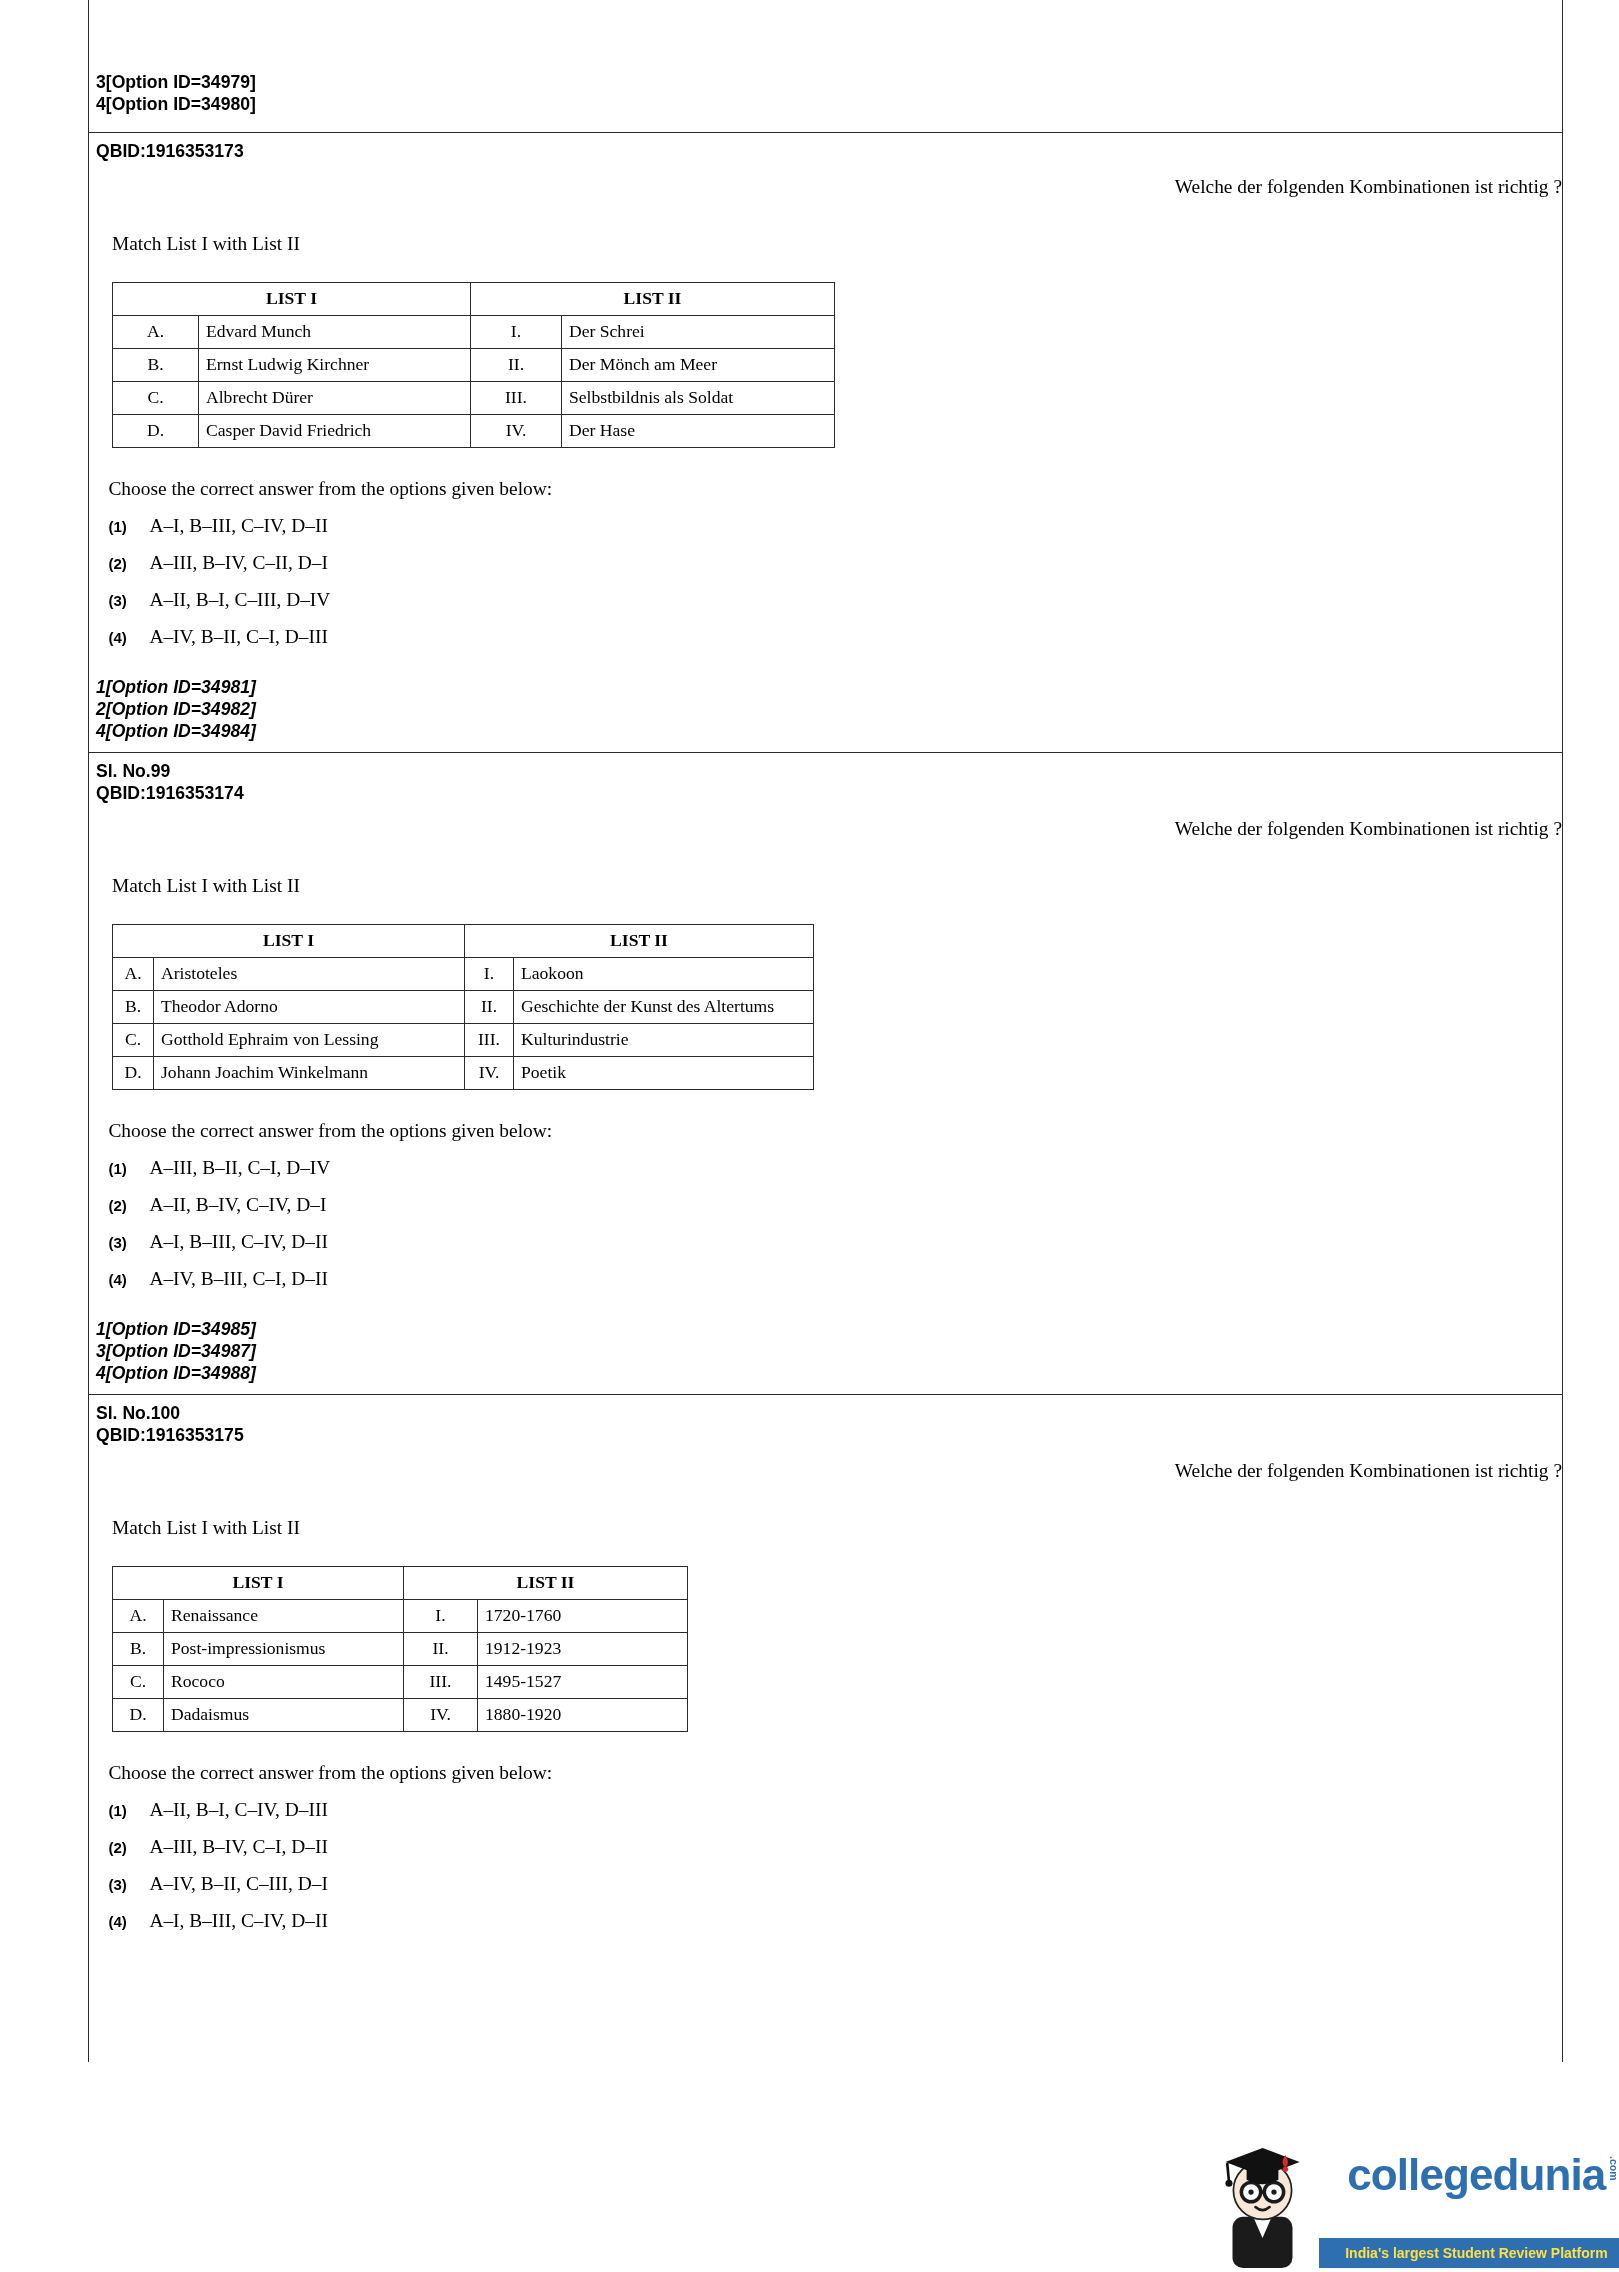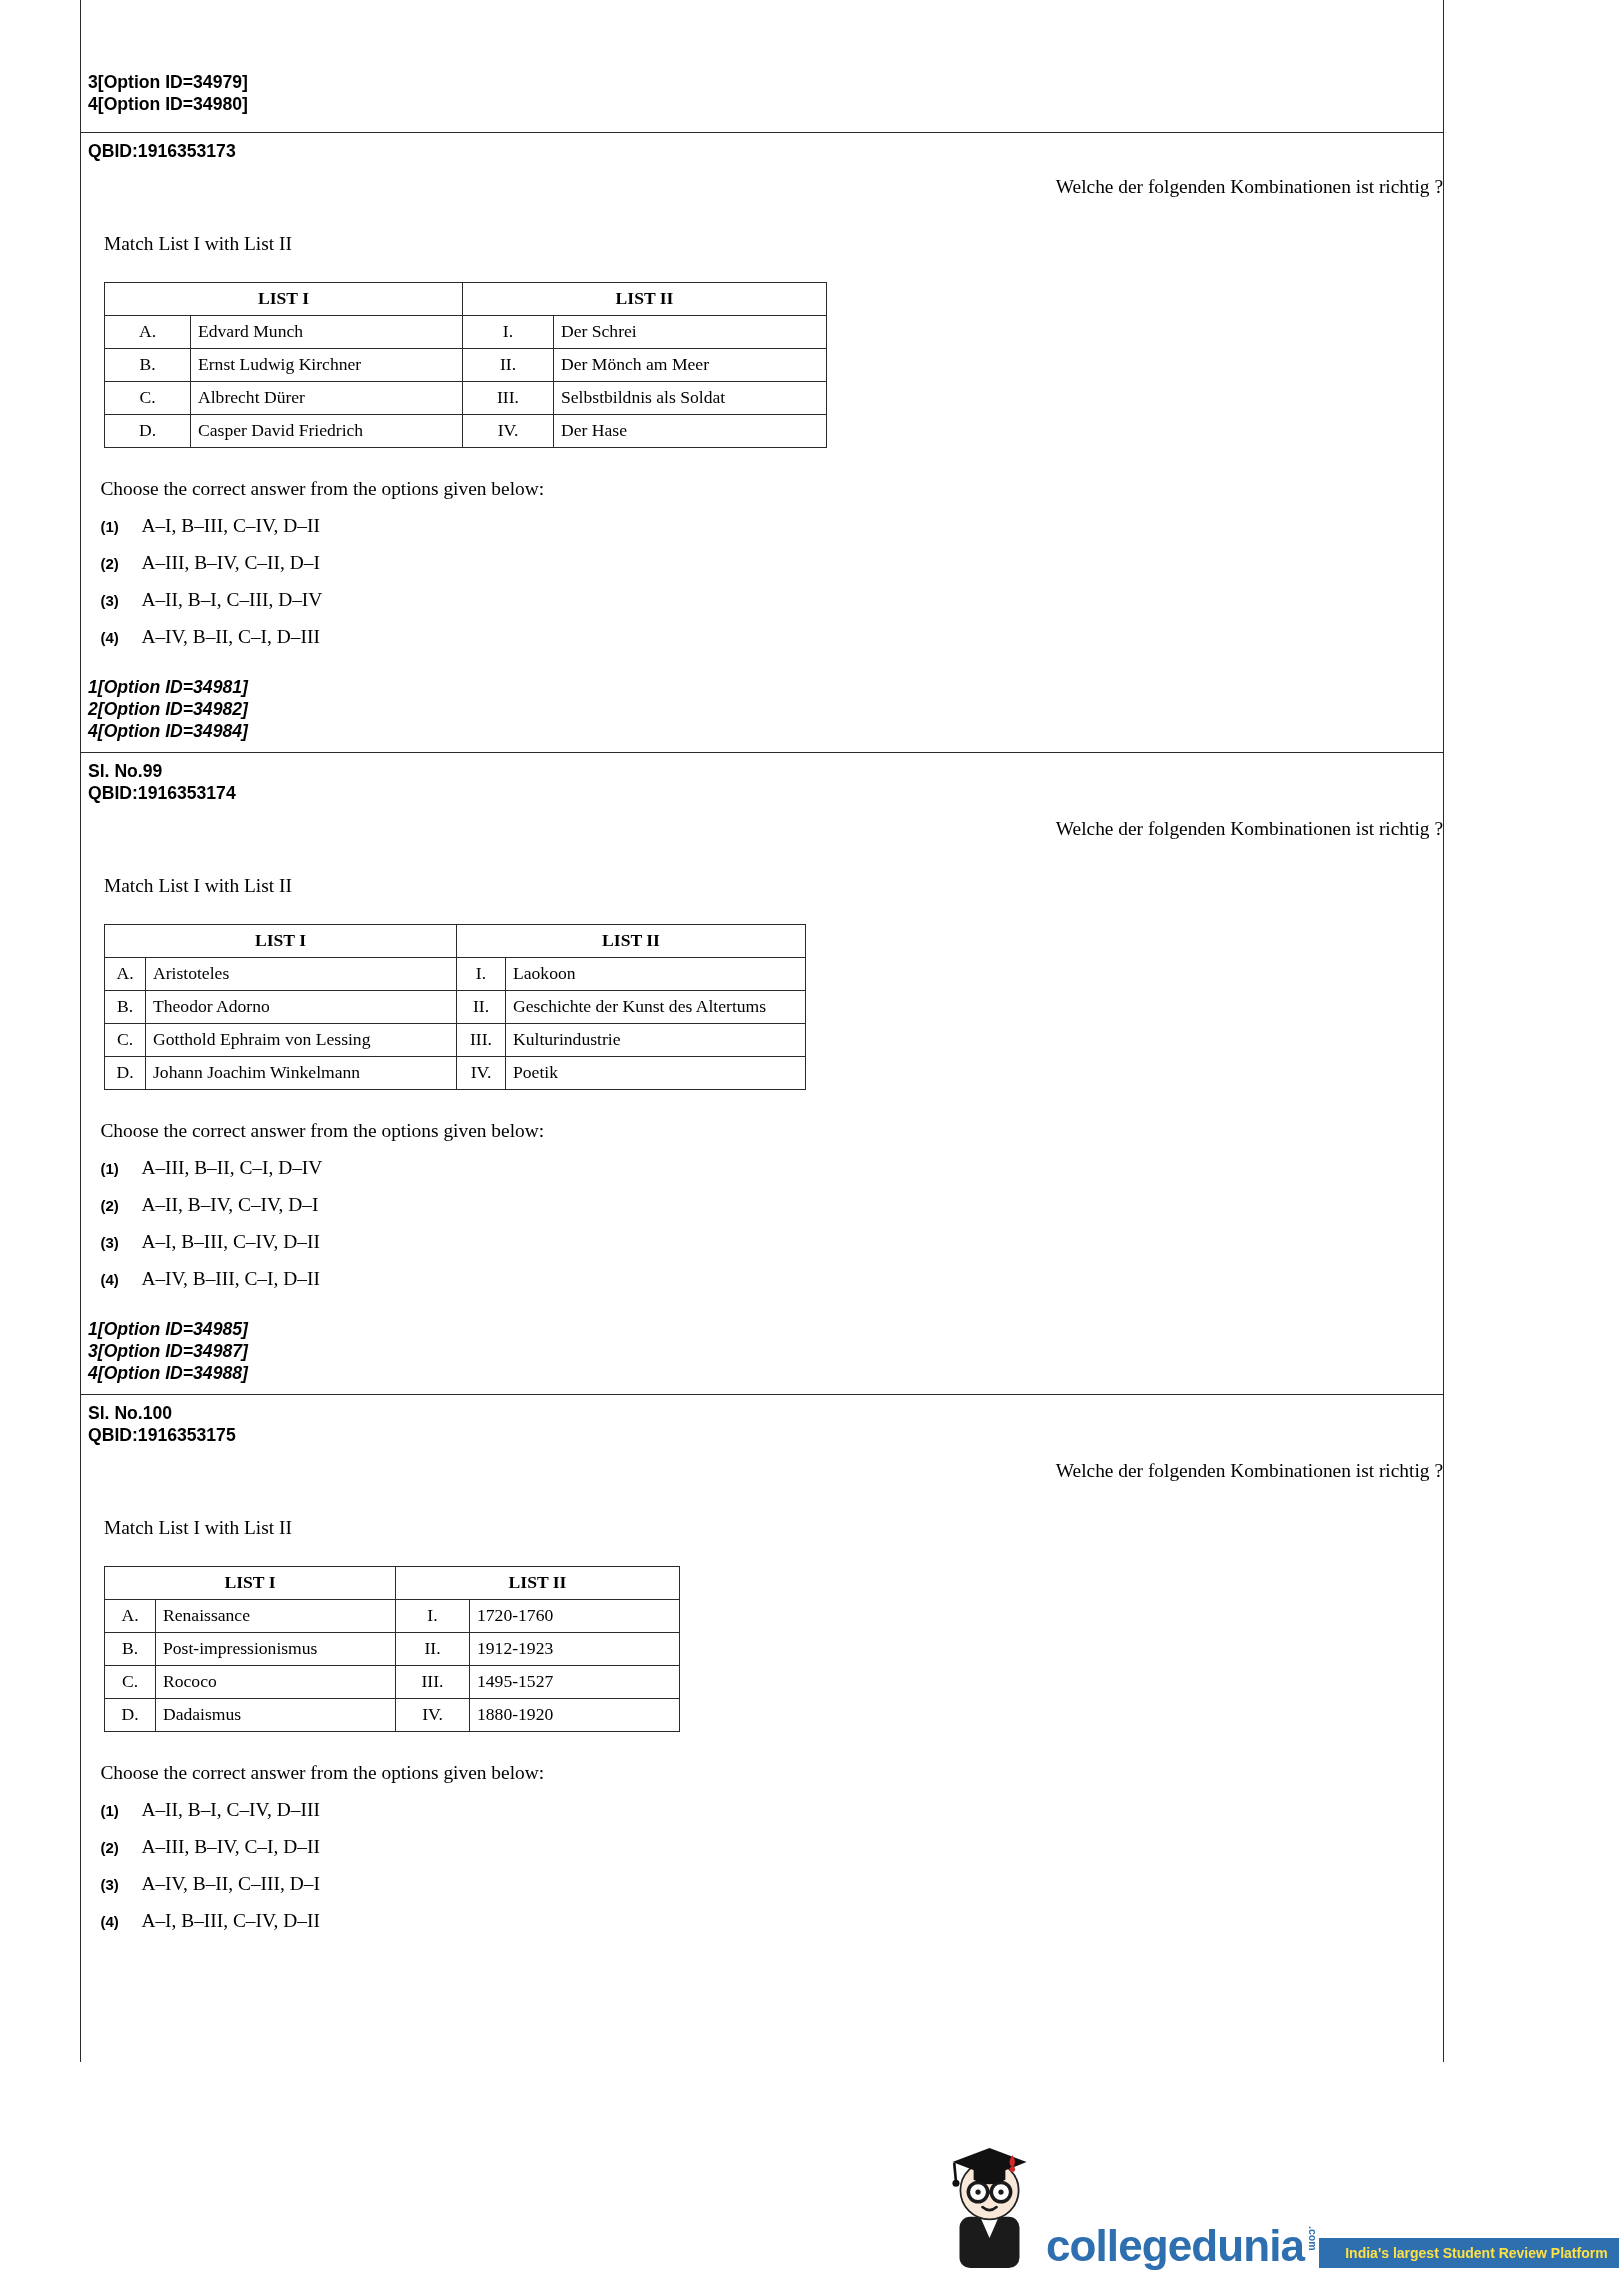"3[Option ID=34979]" .qtable { left: 80px -> 88px; width: 1364px -> 1475px }
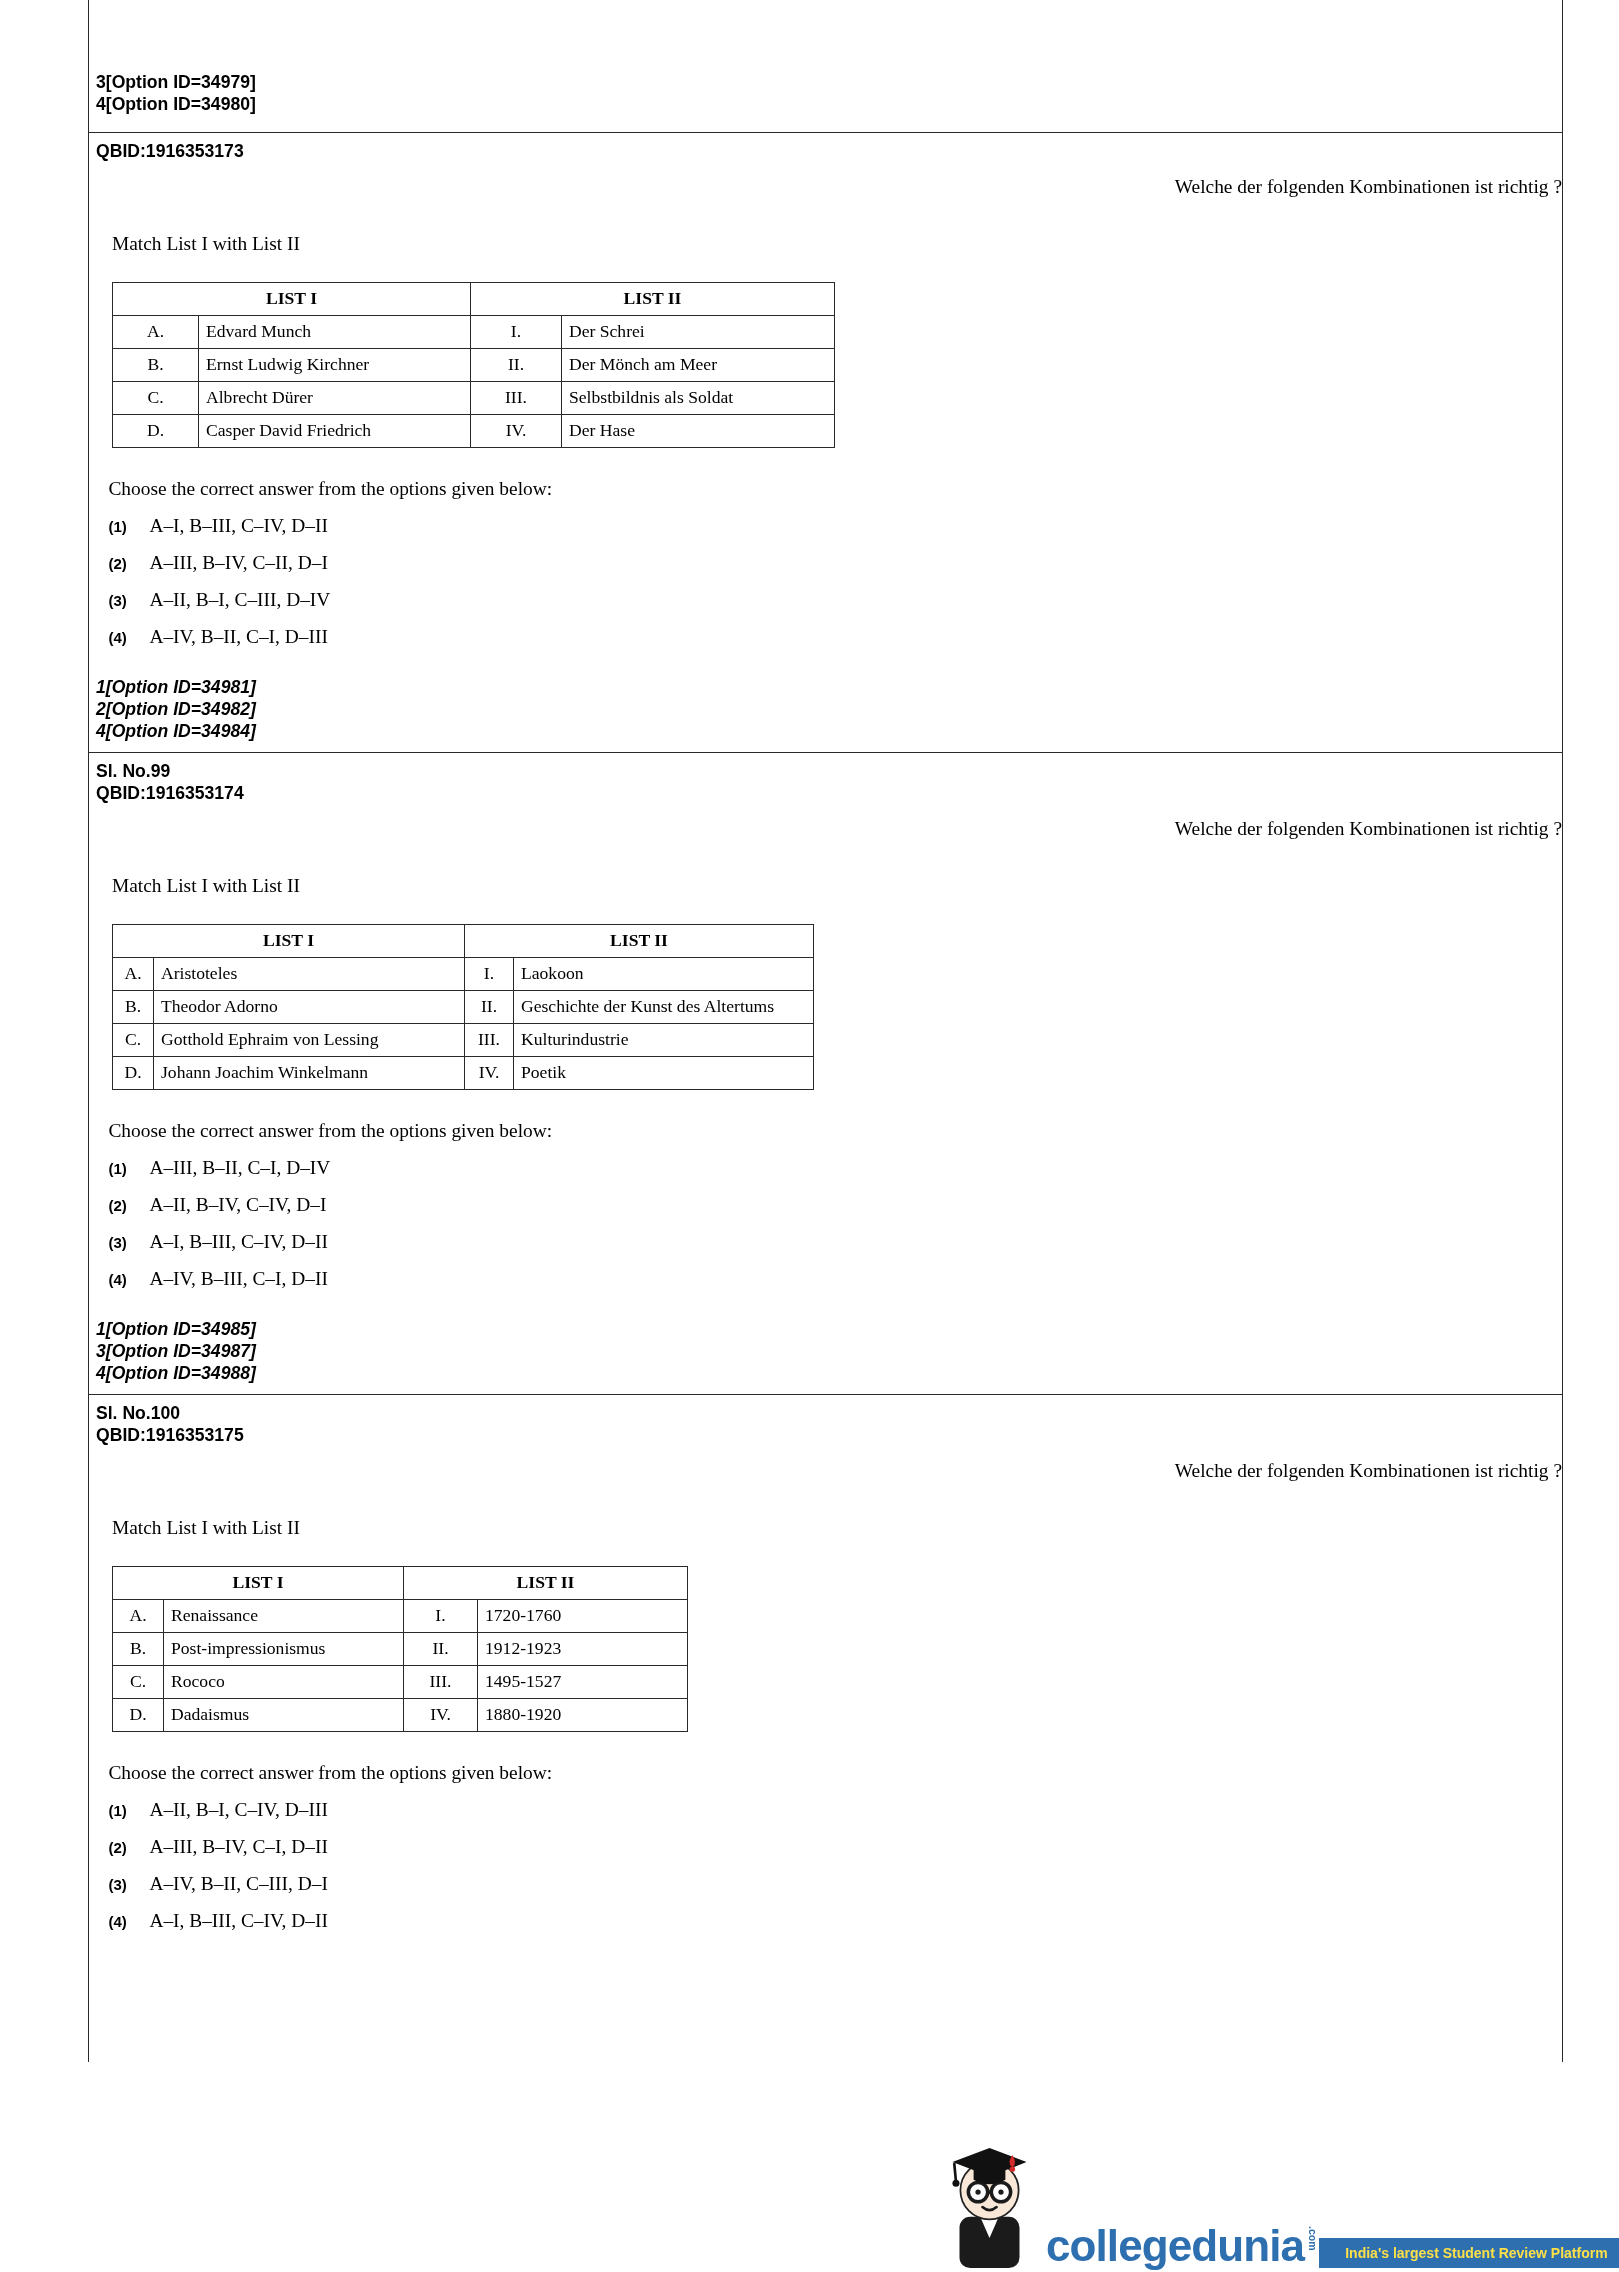"collegedunia" .brandcol { flex-direction: row -> column; gap: none -> 32px }
